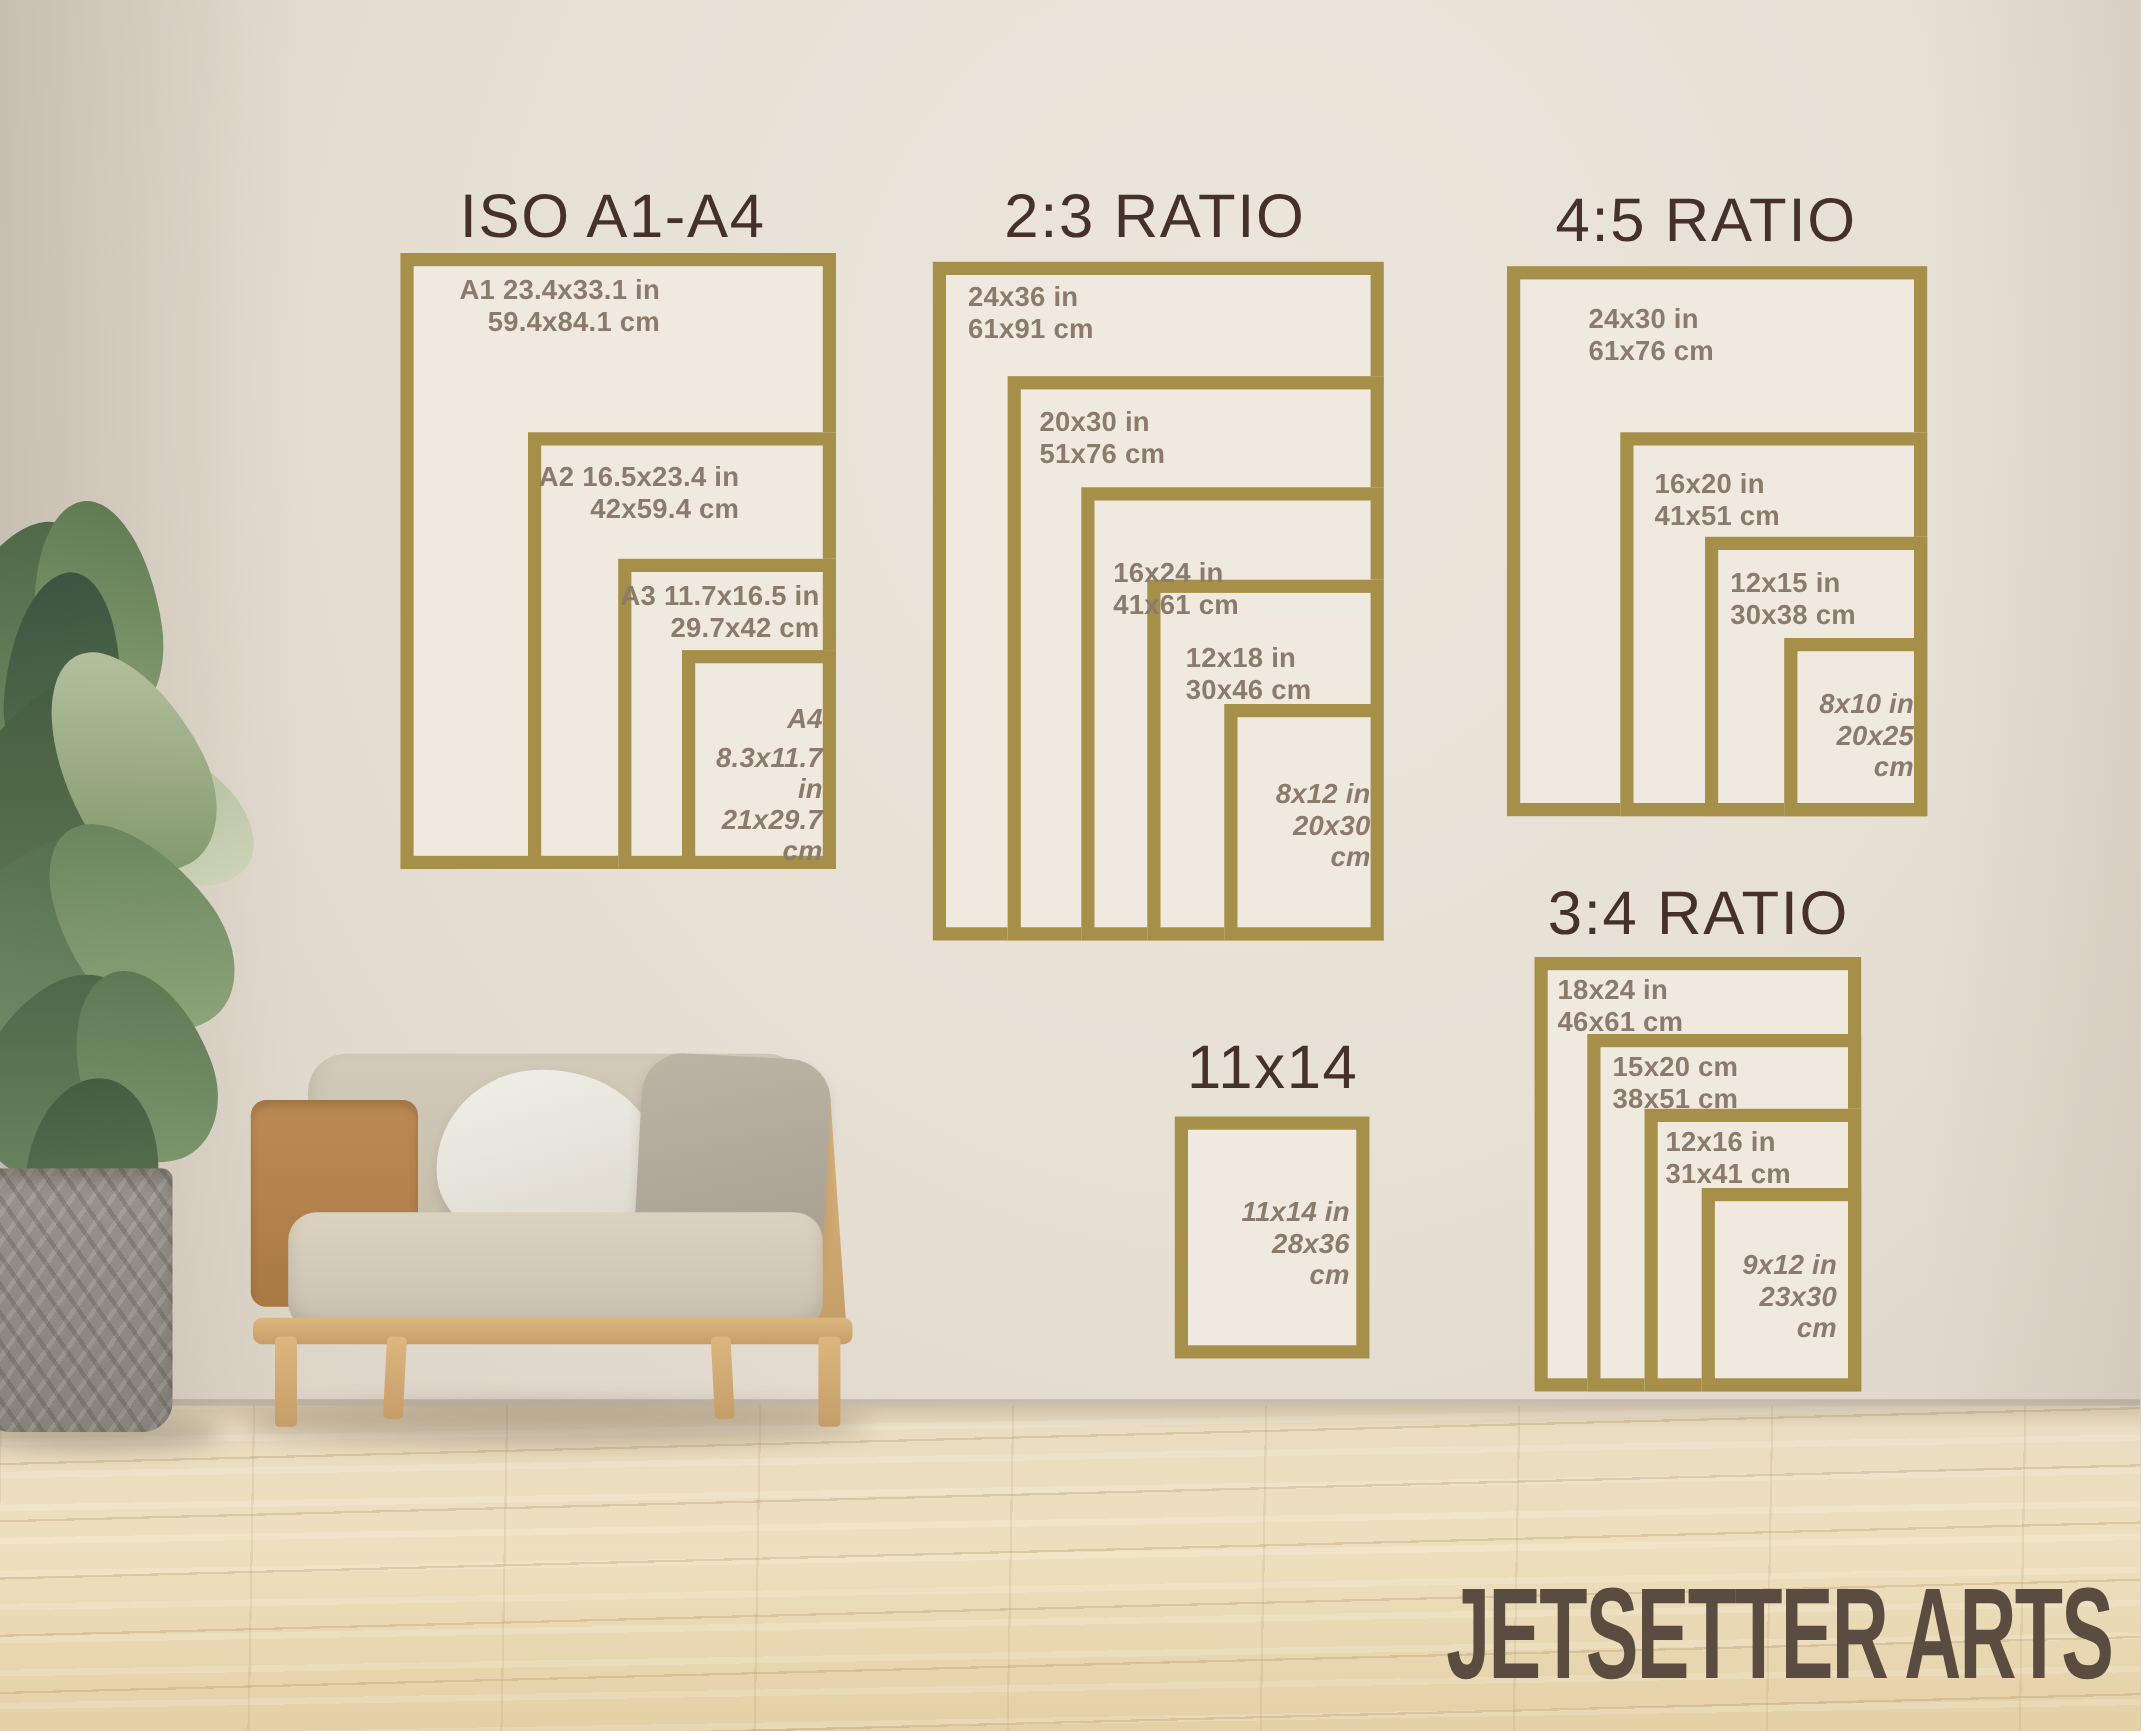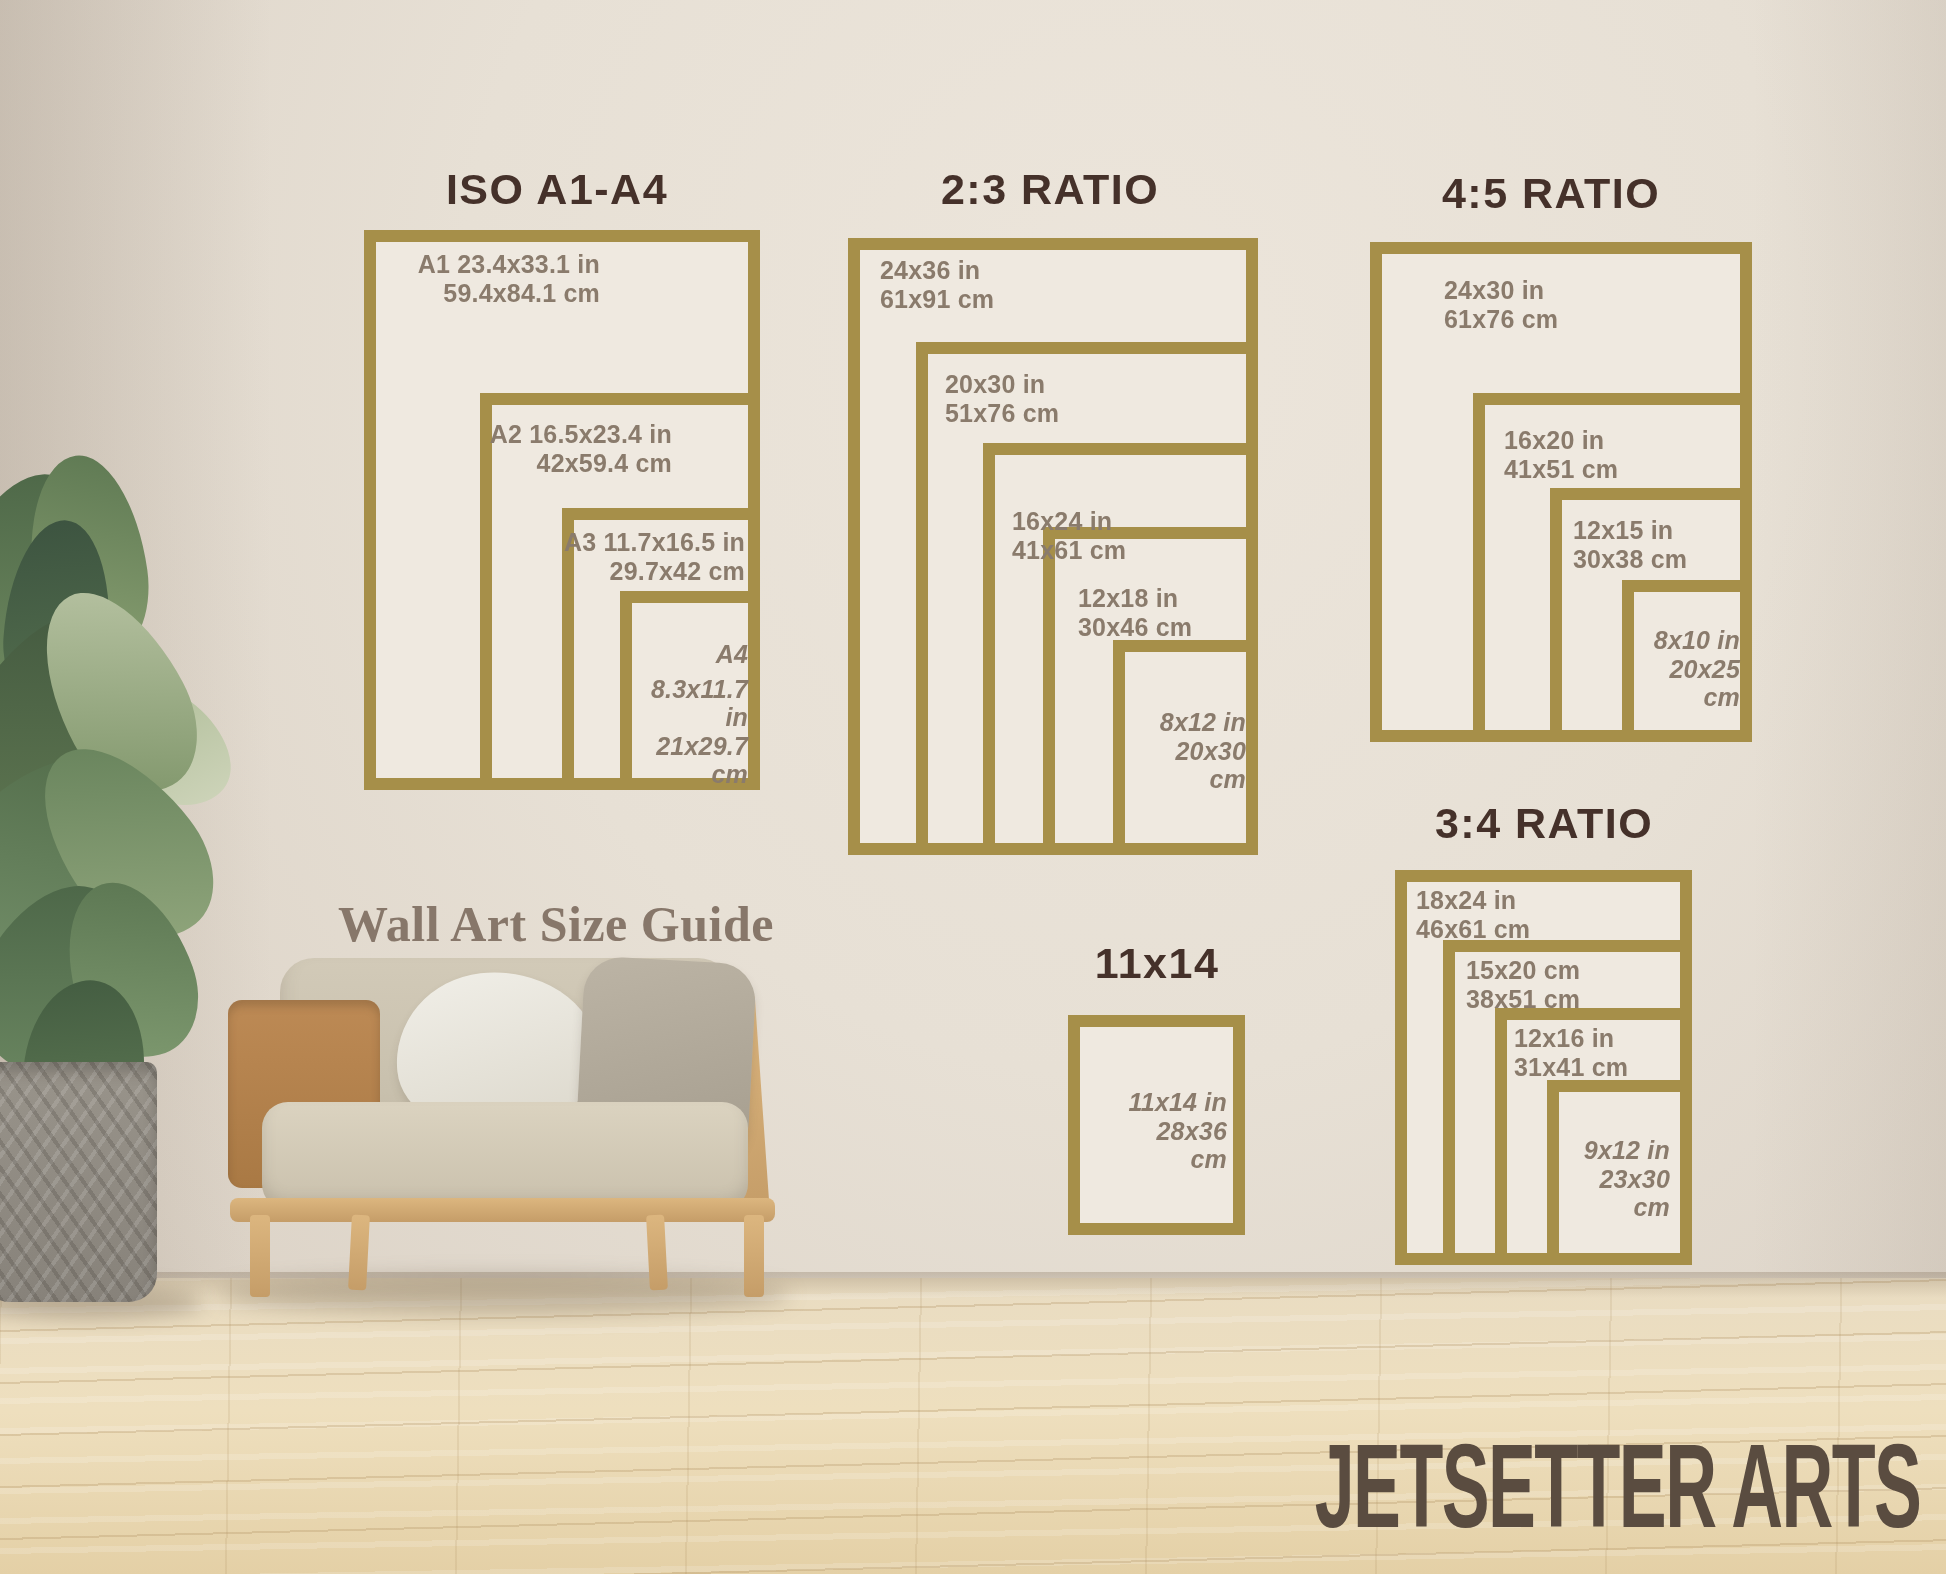"ISO A1-A4" .sec-title { font-size: 43px -> 56px; font-weight: 700 -> 400 }
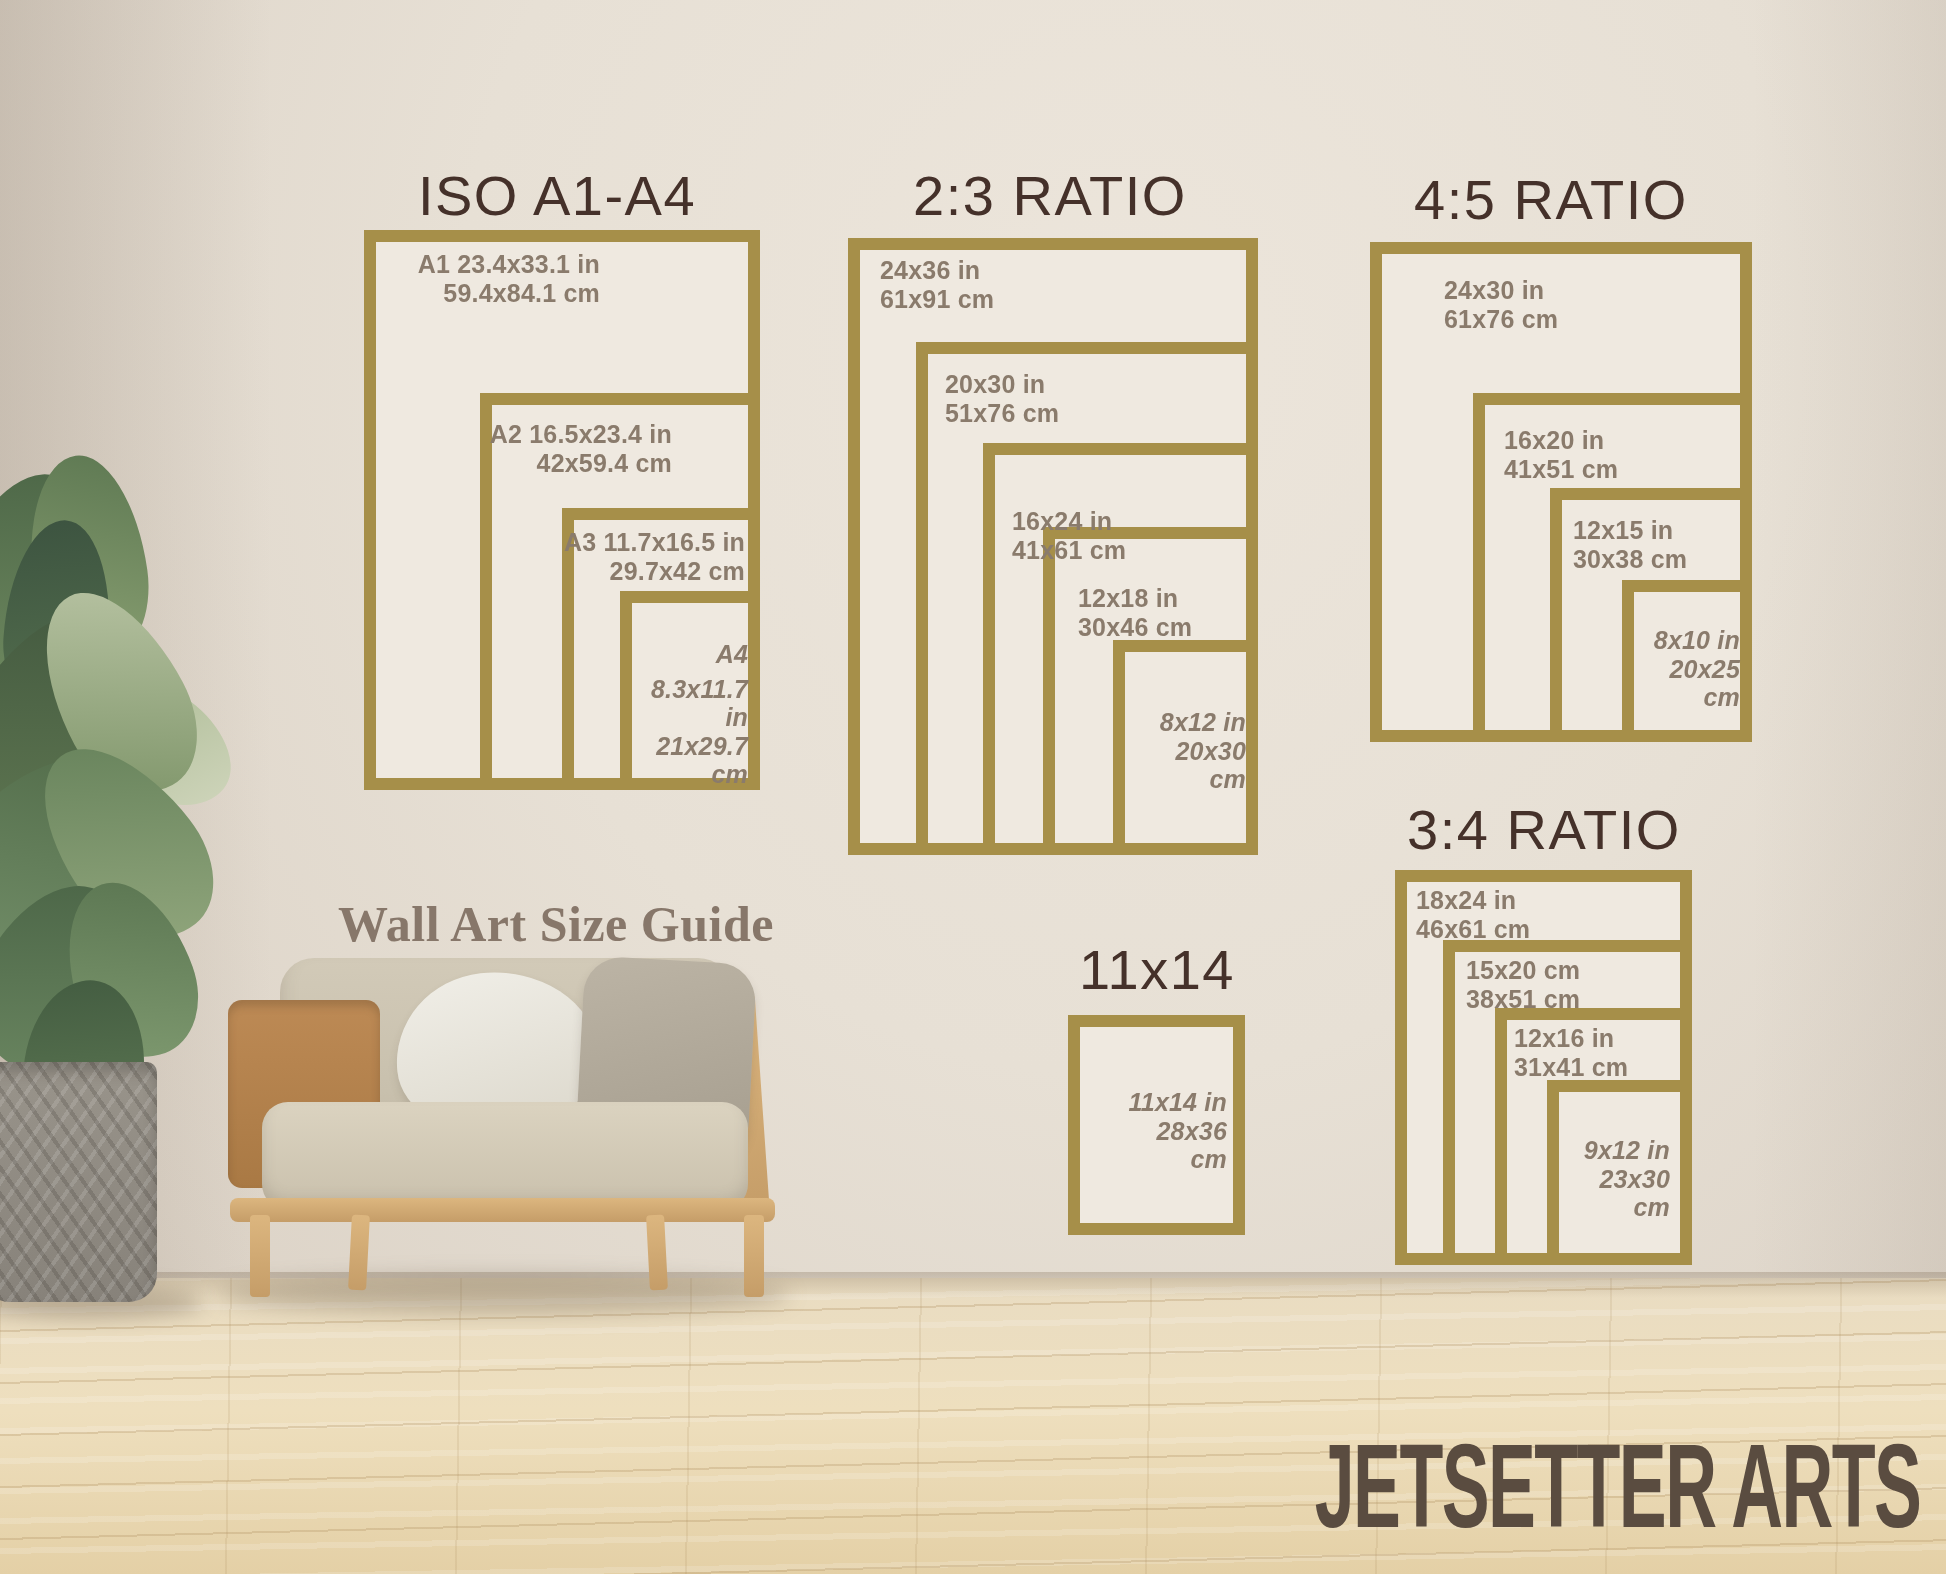"Wall Art Size Guide" div.caption { html: <div>Wall Art Size Guide</div> -> none }
